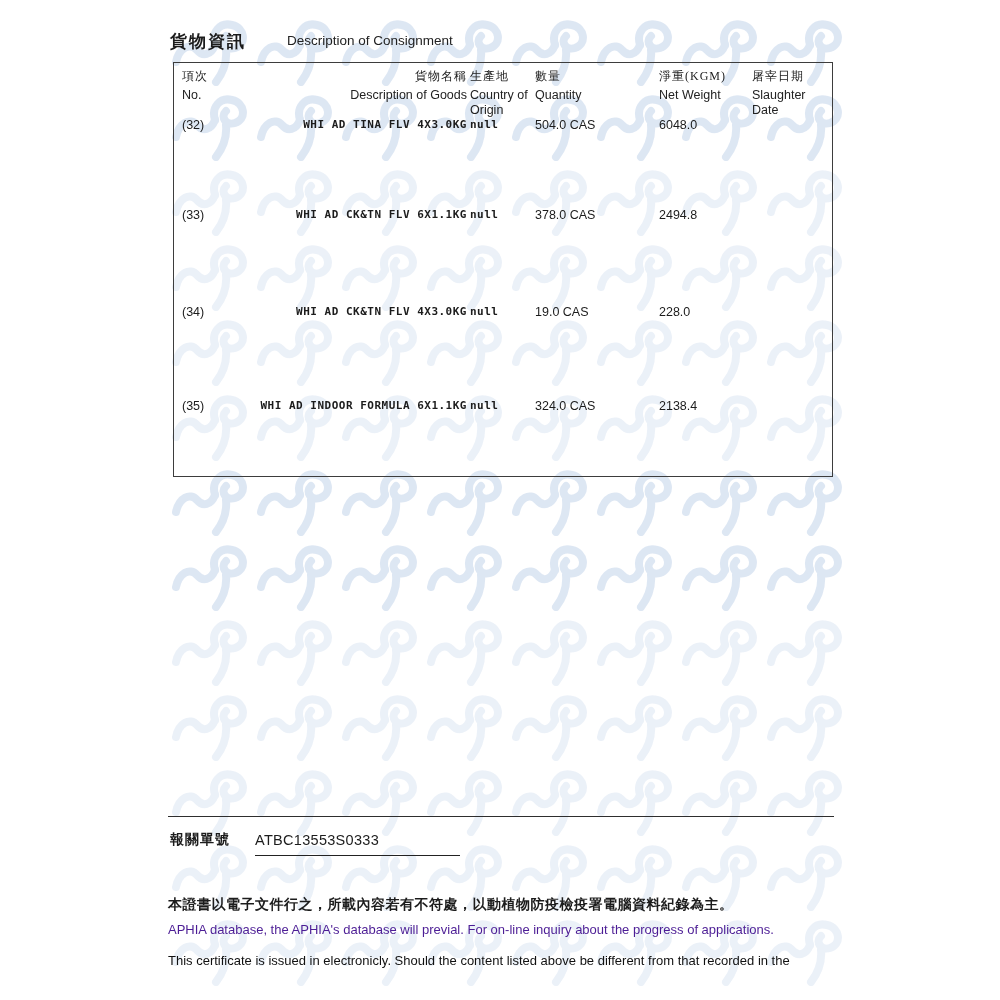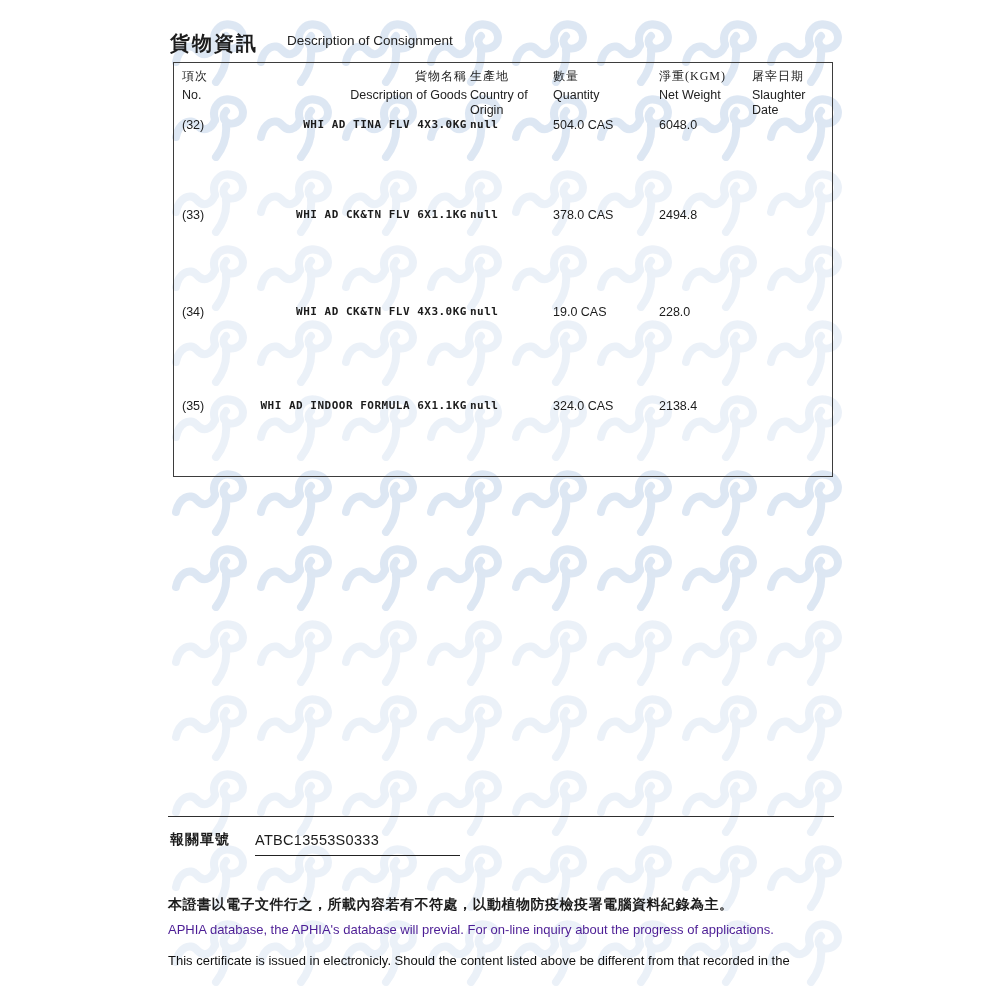"貨物資訊" .title-zh { font-size: 20px -> 17px }
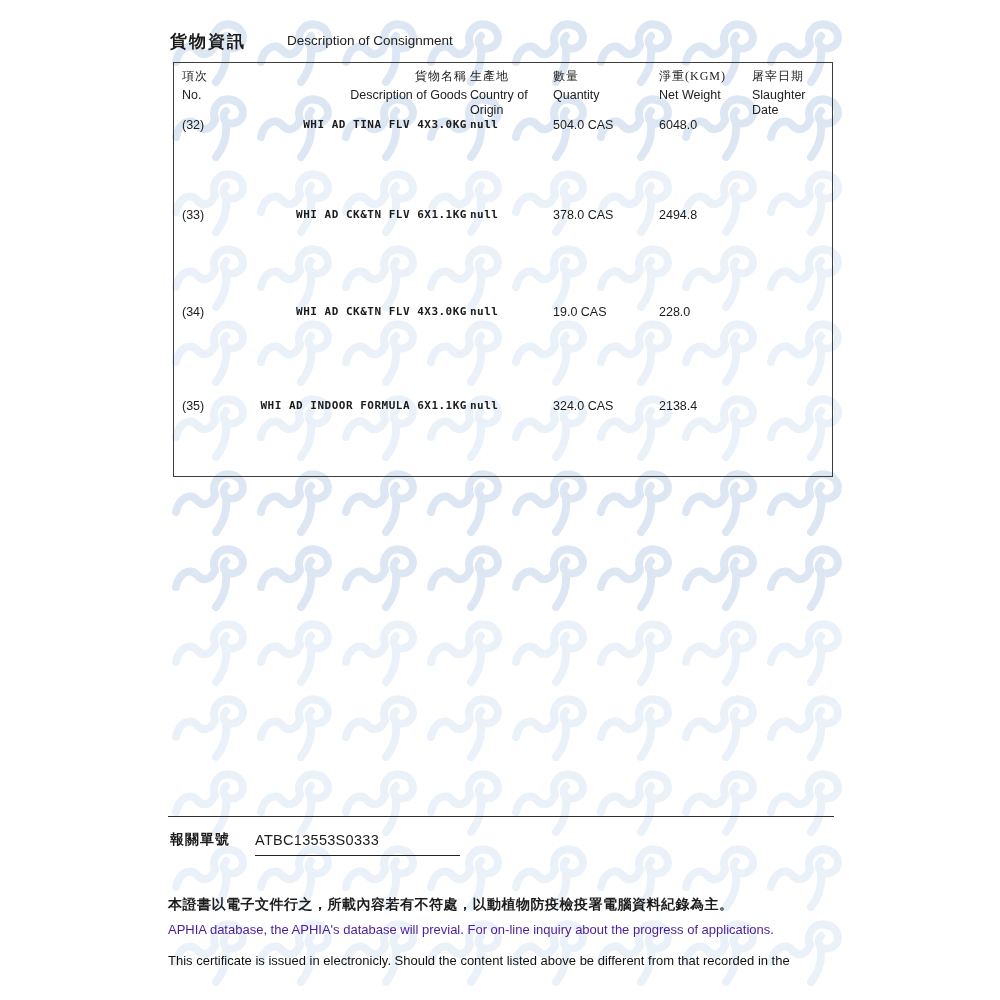"數量" .col-qty { left: 379px -> 361px }
